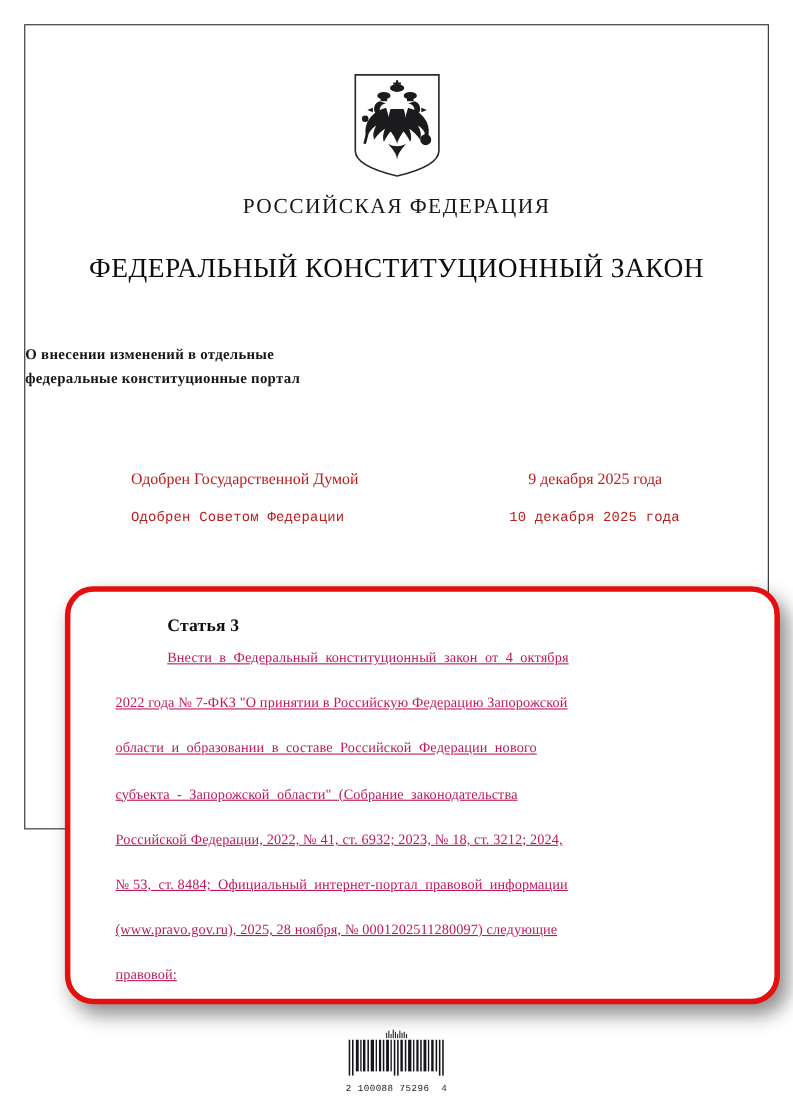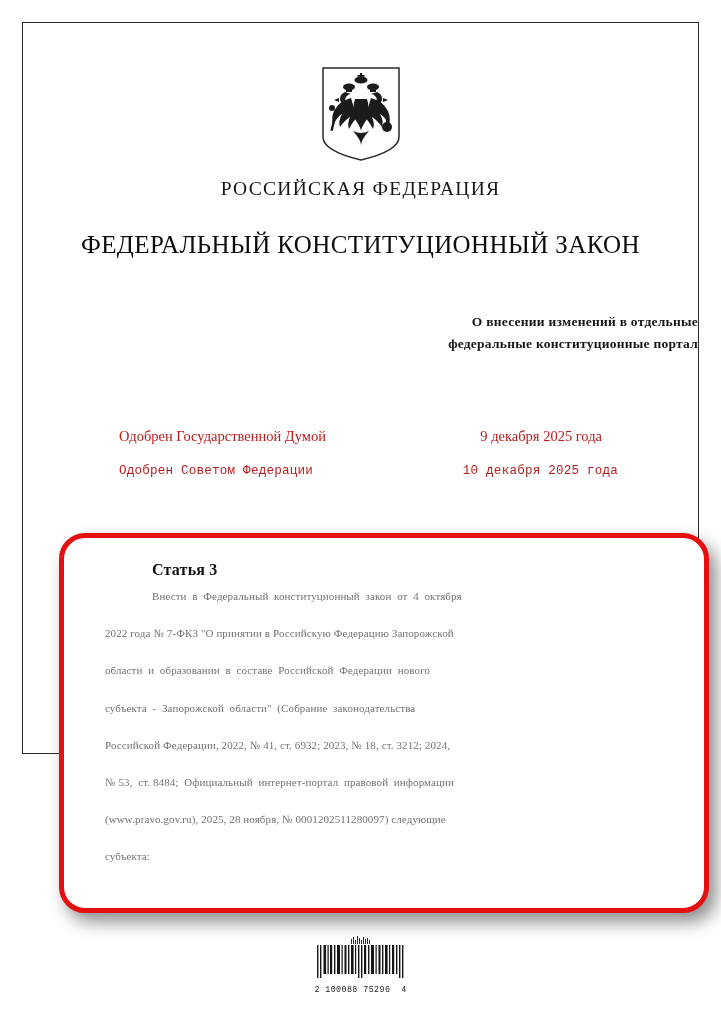"О внесении изменений в отдельные" .subtitle-block { text-align: right -> left }
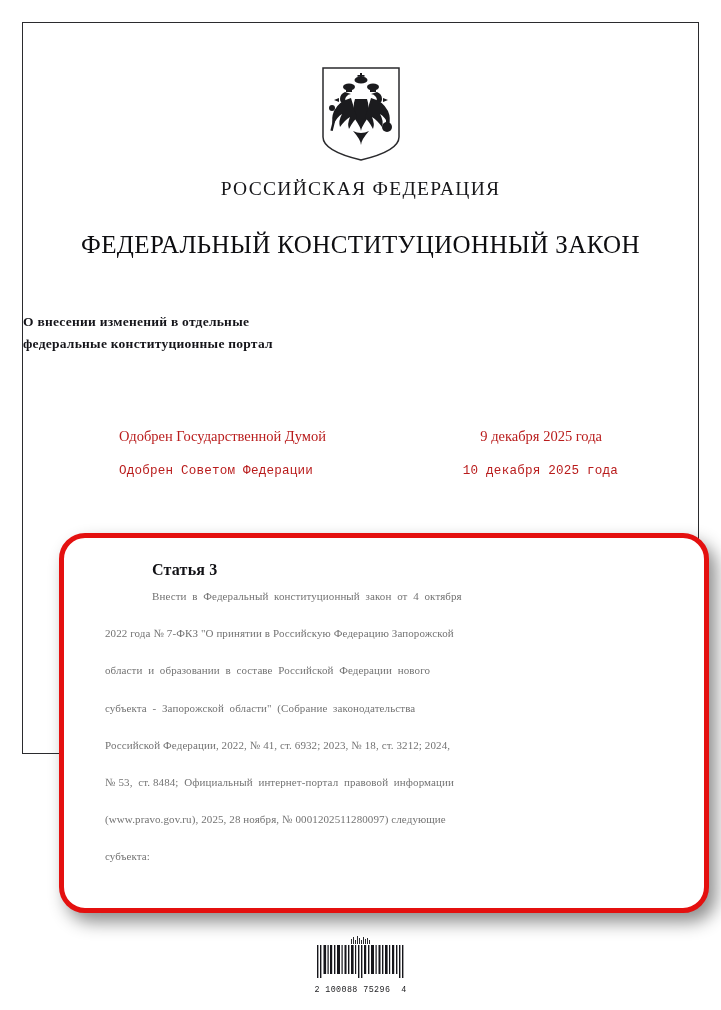"Внести в Федеральный конституционный" .article-line { color: #737373 -> #be185d; font-size: 11px -> 13px; text-decoration: none -> underline }
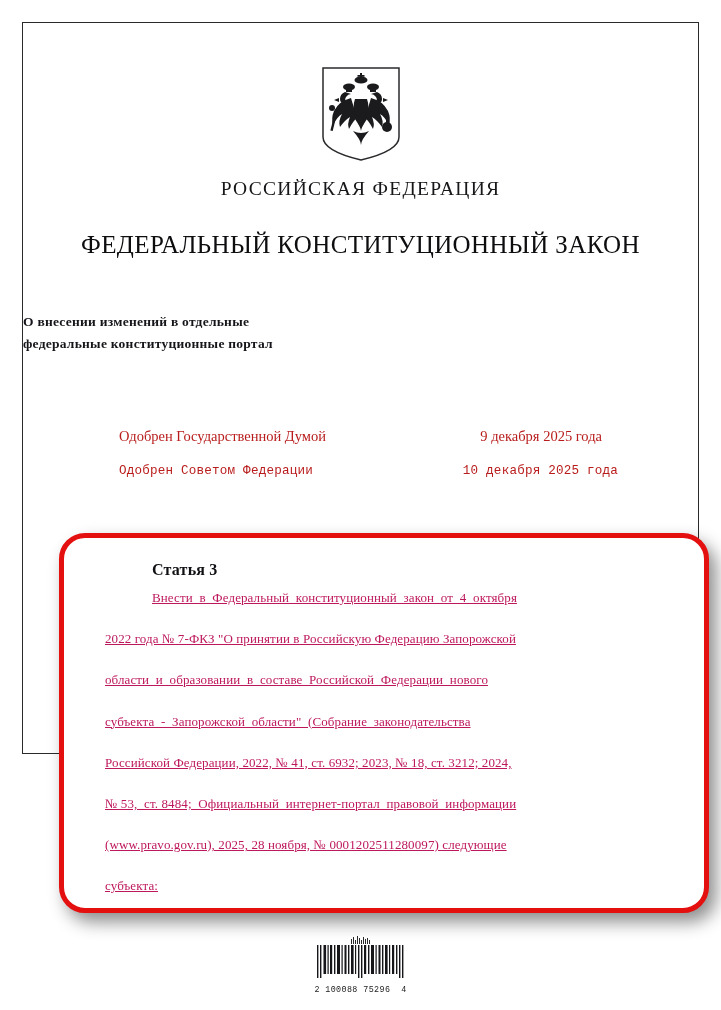"субъекта:" p.article-line { text: субъекта -> правовой }
